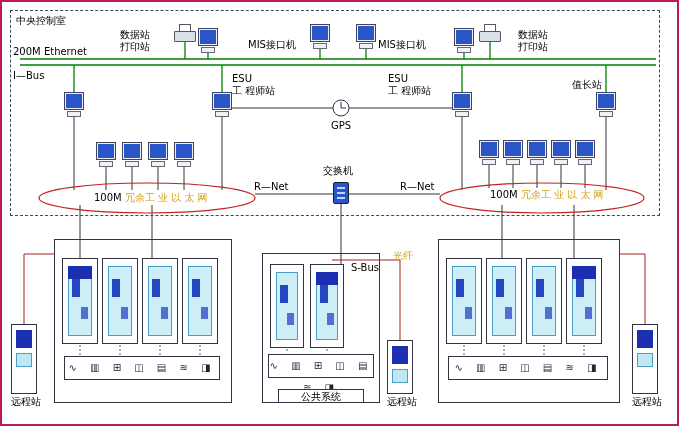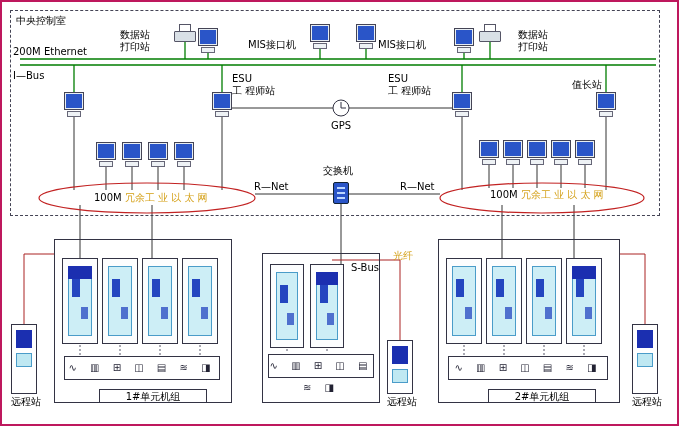"1#单元机组" div.glabel { html: <div>1#单元机组</div> -> none }
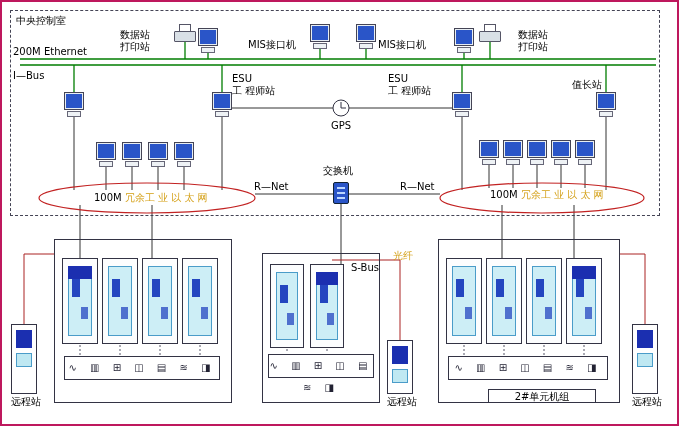"公共系统" div.glabel { html: none -> <div>公共系统</div> }
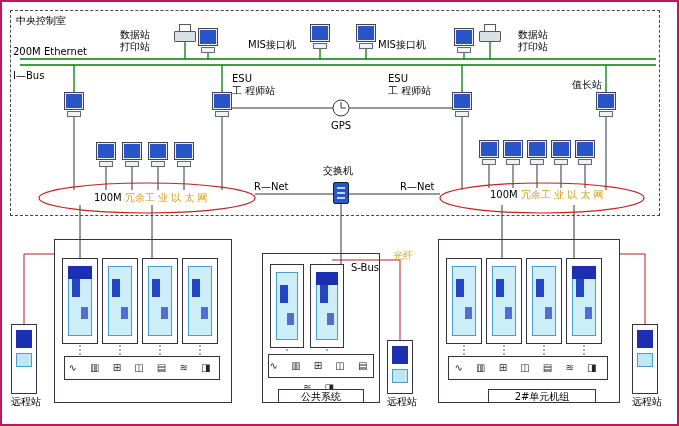"2#单元机组" div.glabel { html: <div>2#单元机组</div> -> none }
